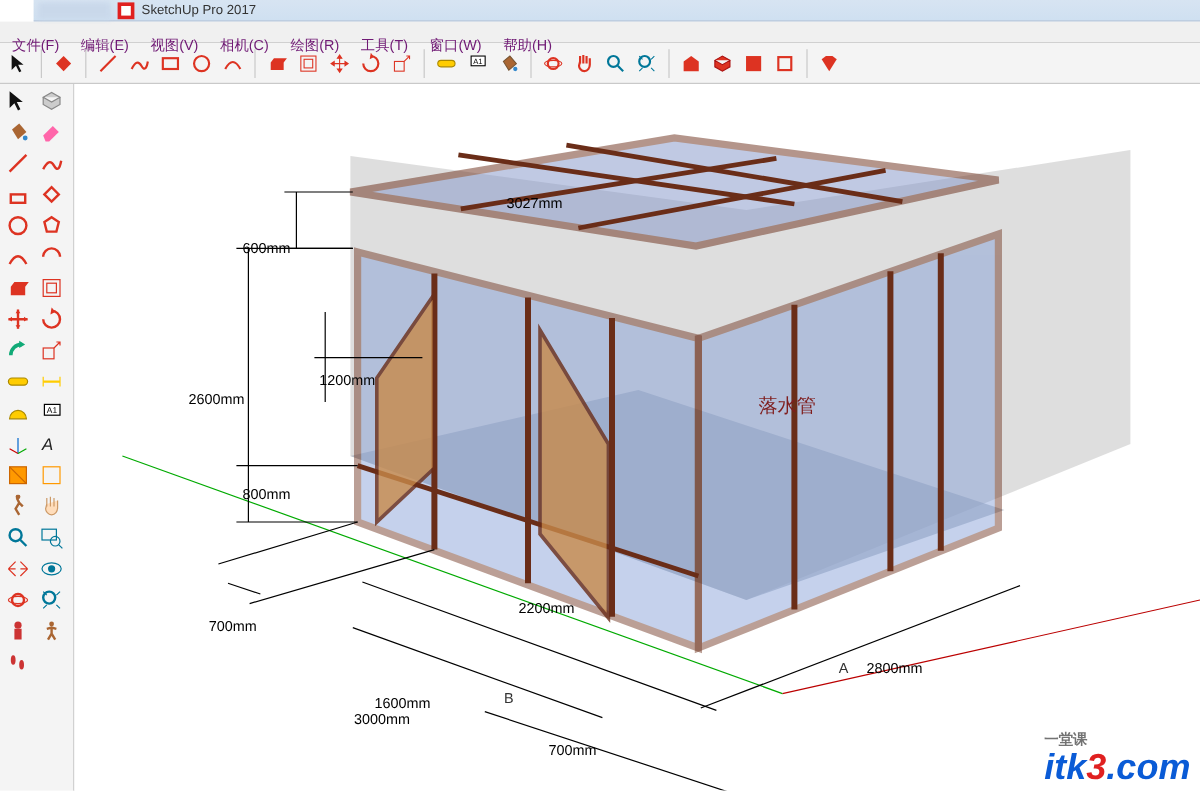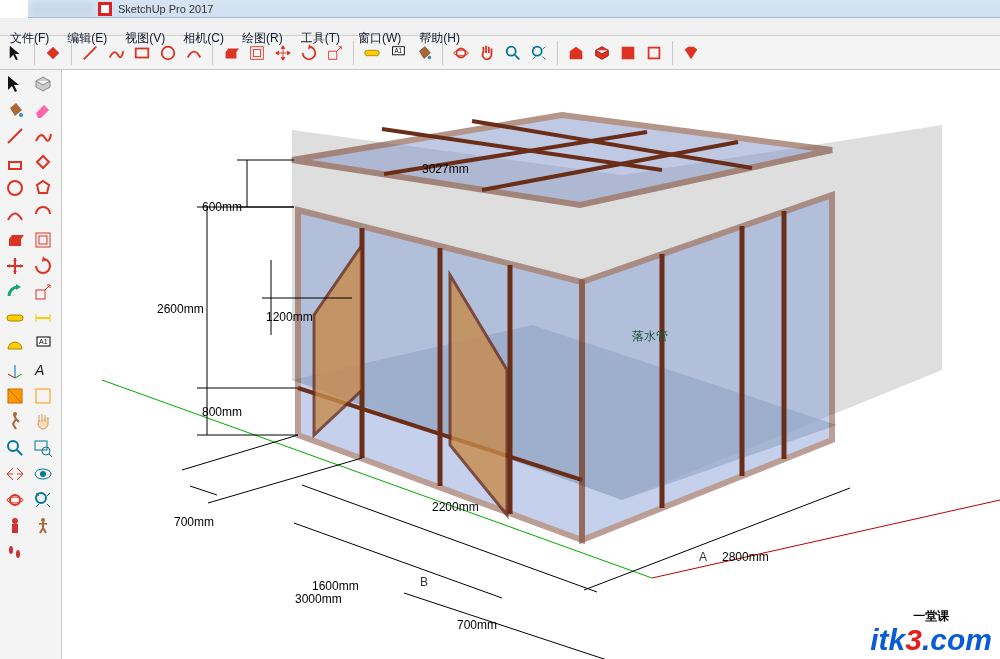"文件(F)" .menu-item { color: #0f172a -> #701a75 }
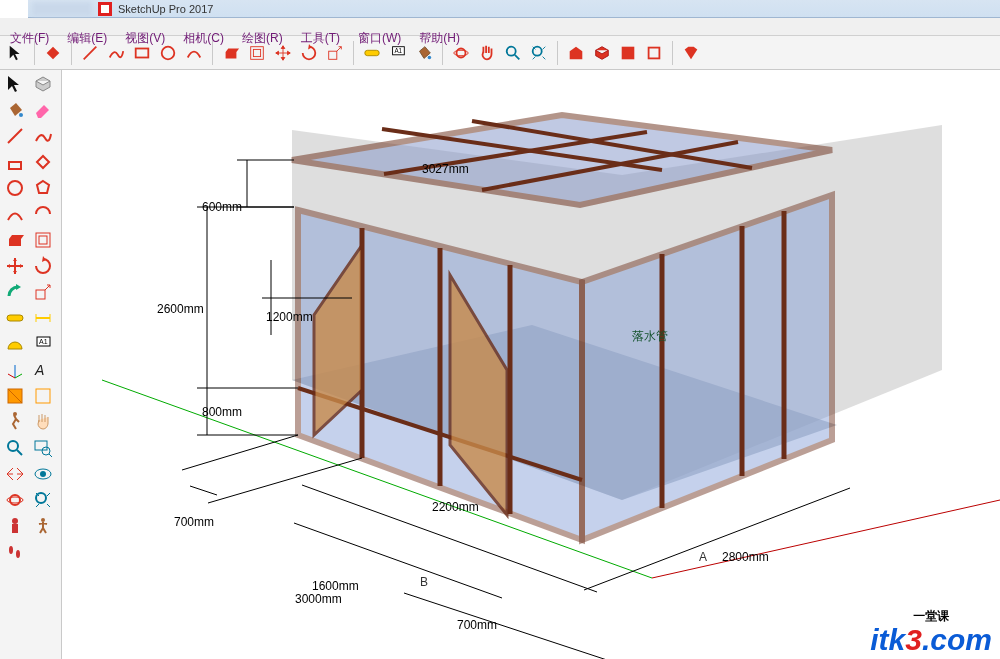"2600mm" span.dim-label { top: 232px -> 256px }
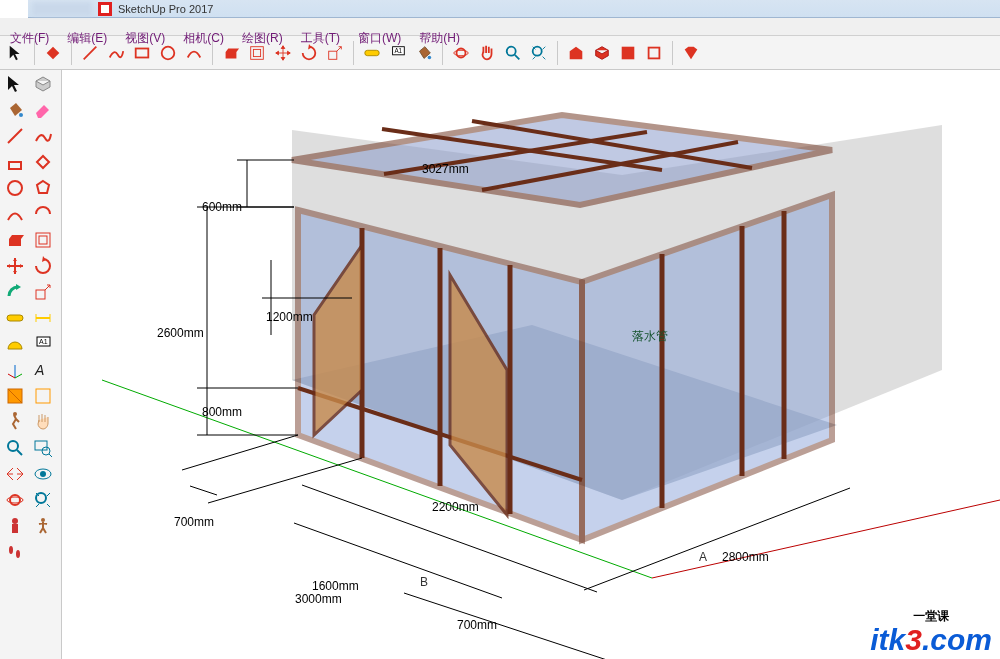"落水管" .ann-label { color: #14532d -> #7f1d1d; font-size: 12px -> 16px }
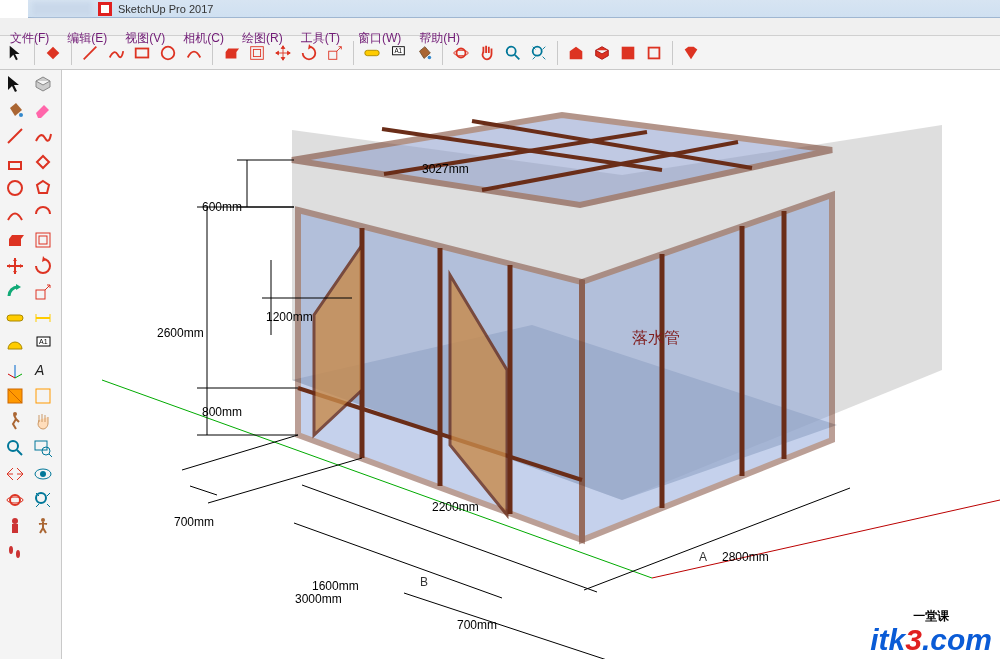"一堂课" .watermark .tag { color: #000000 -> #737373; text-align: center -> left }
